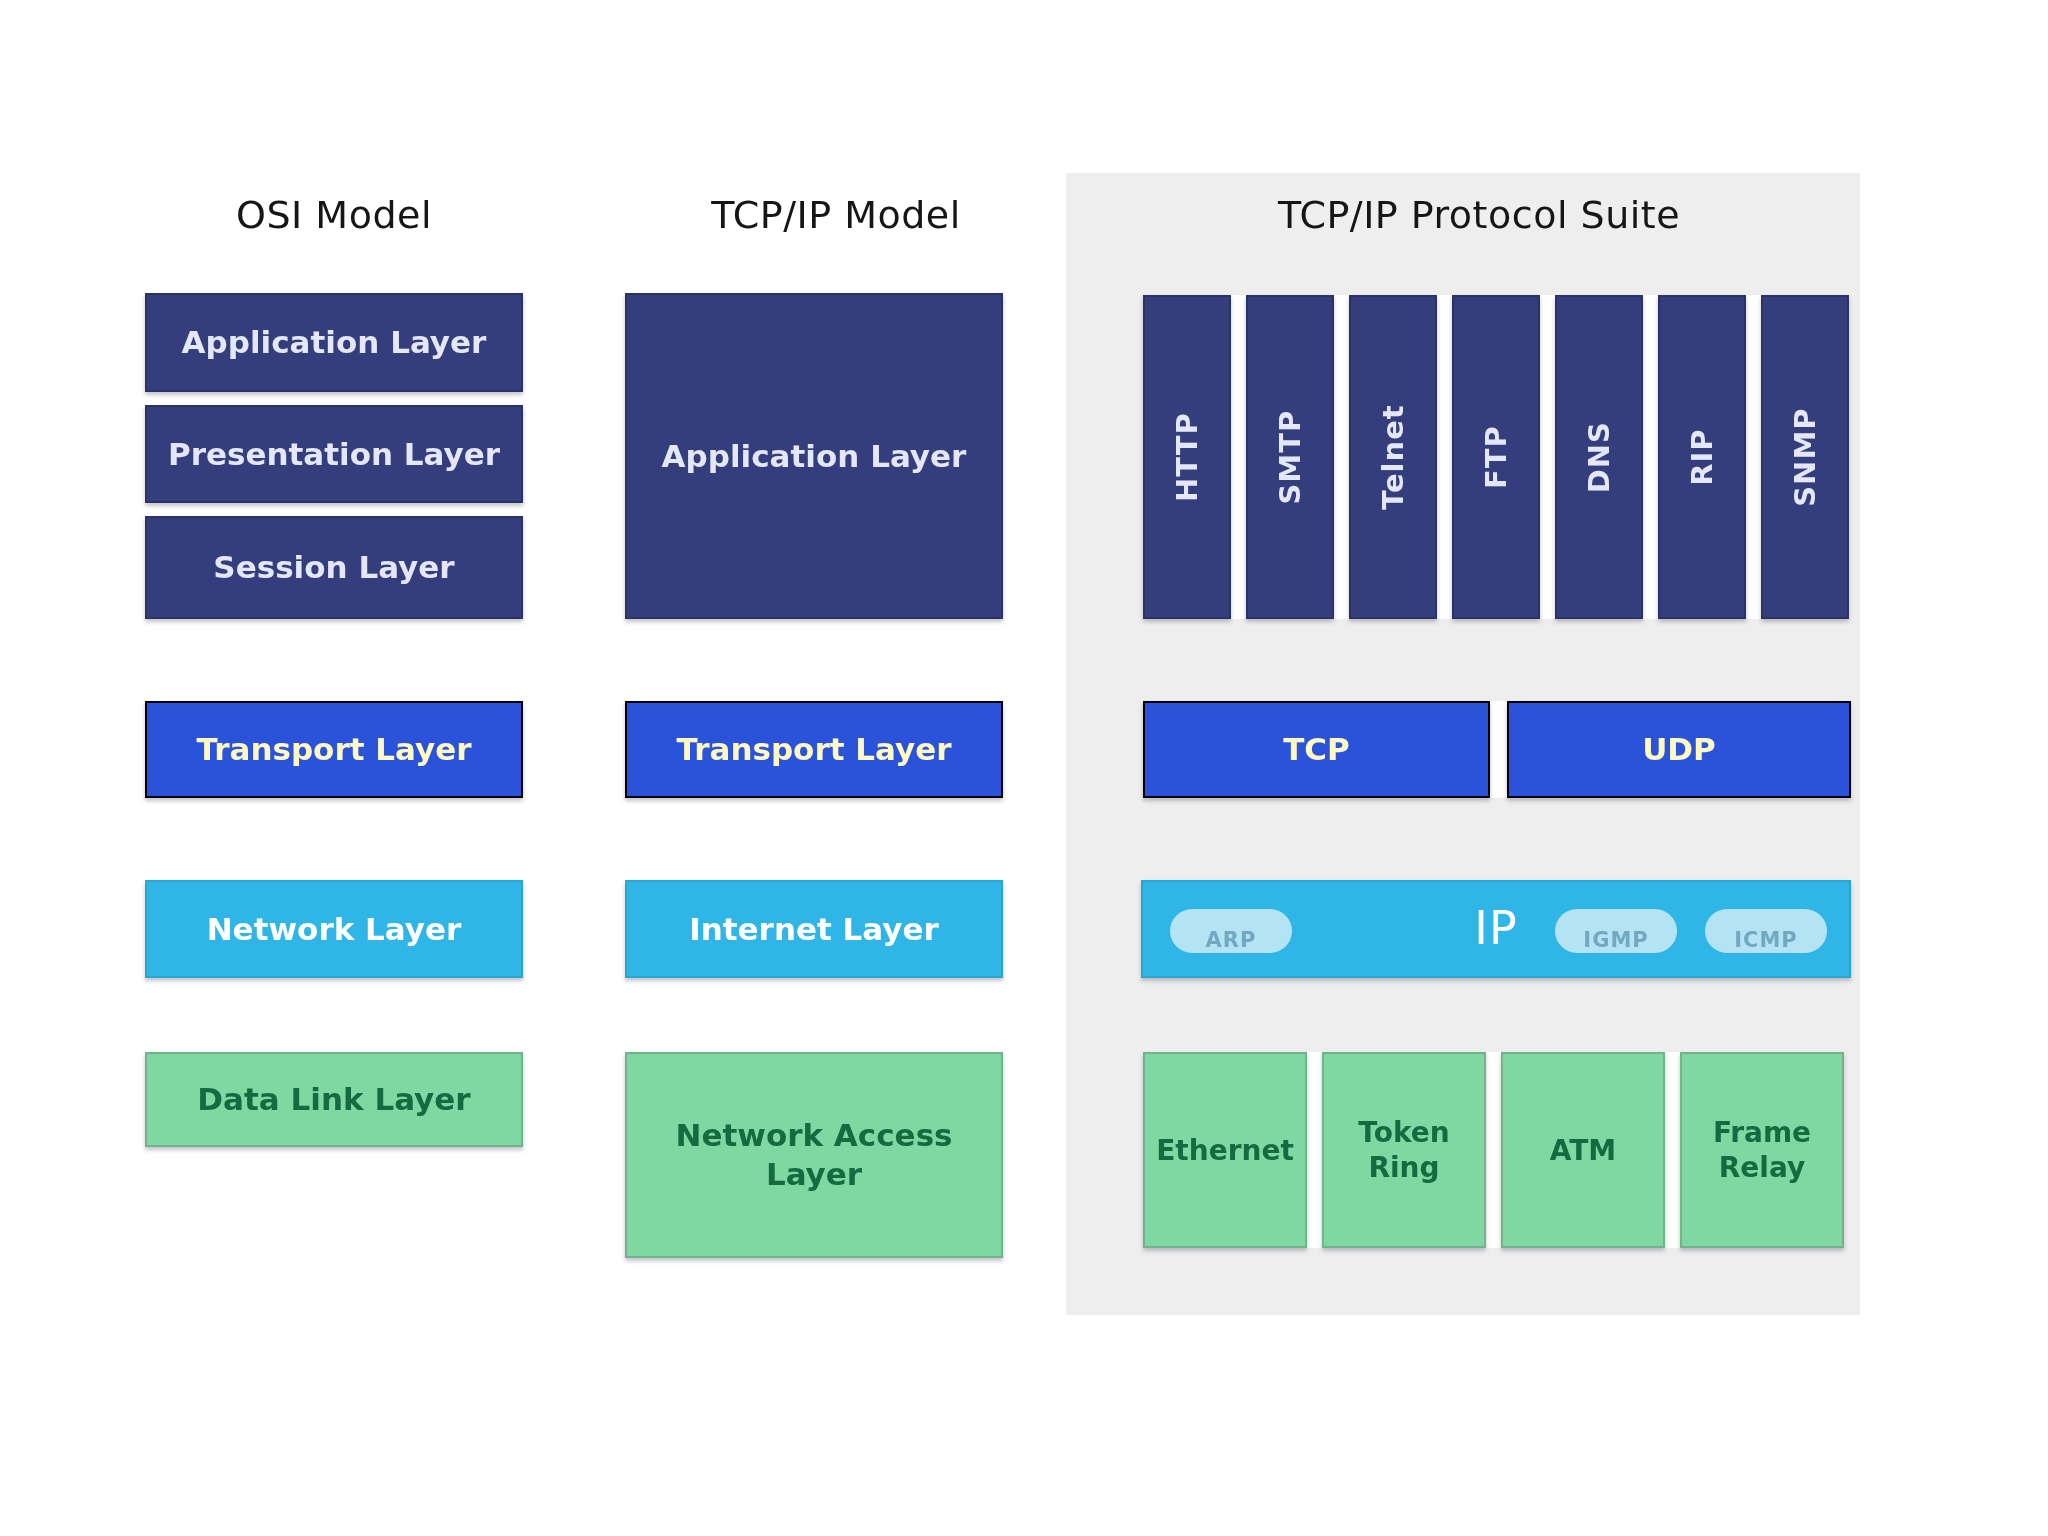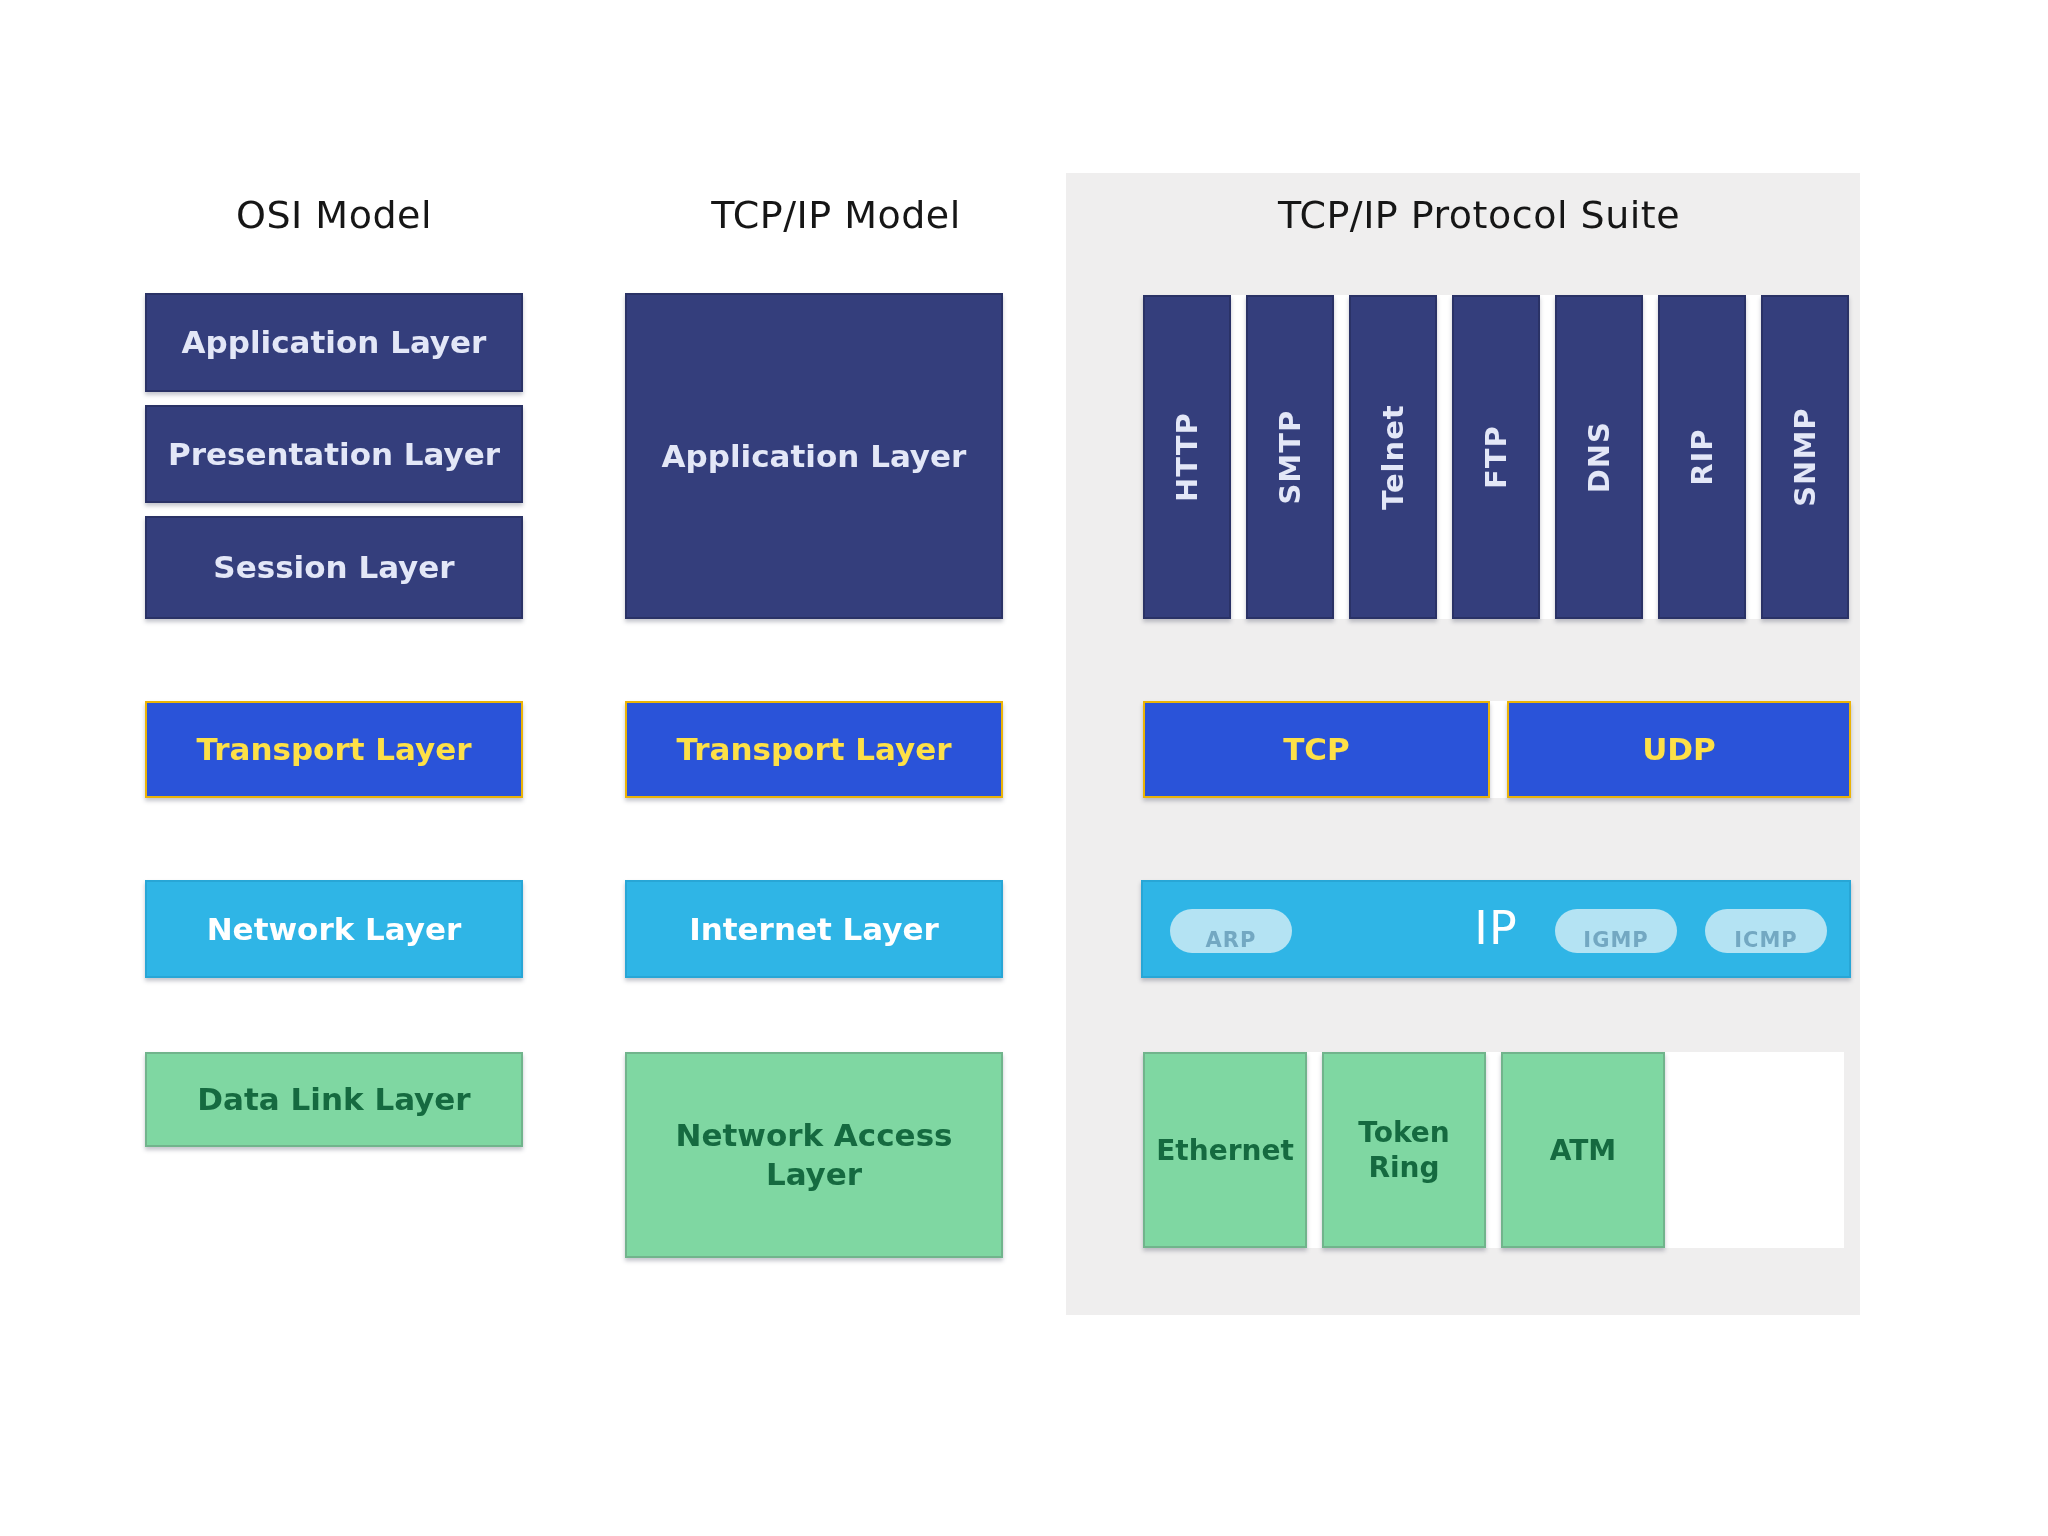"Transport Layer" .blue { border: 2px solid #eab308 -> 2px solid #000000; color: #fde047 -> #fef9c3 }
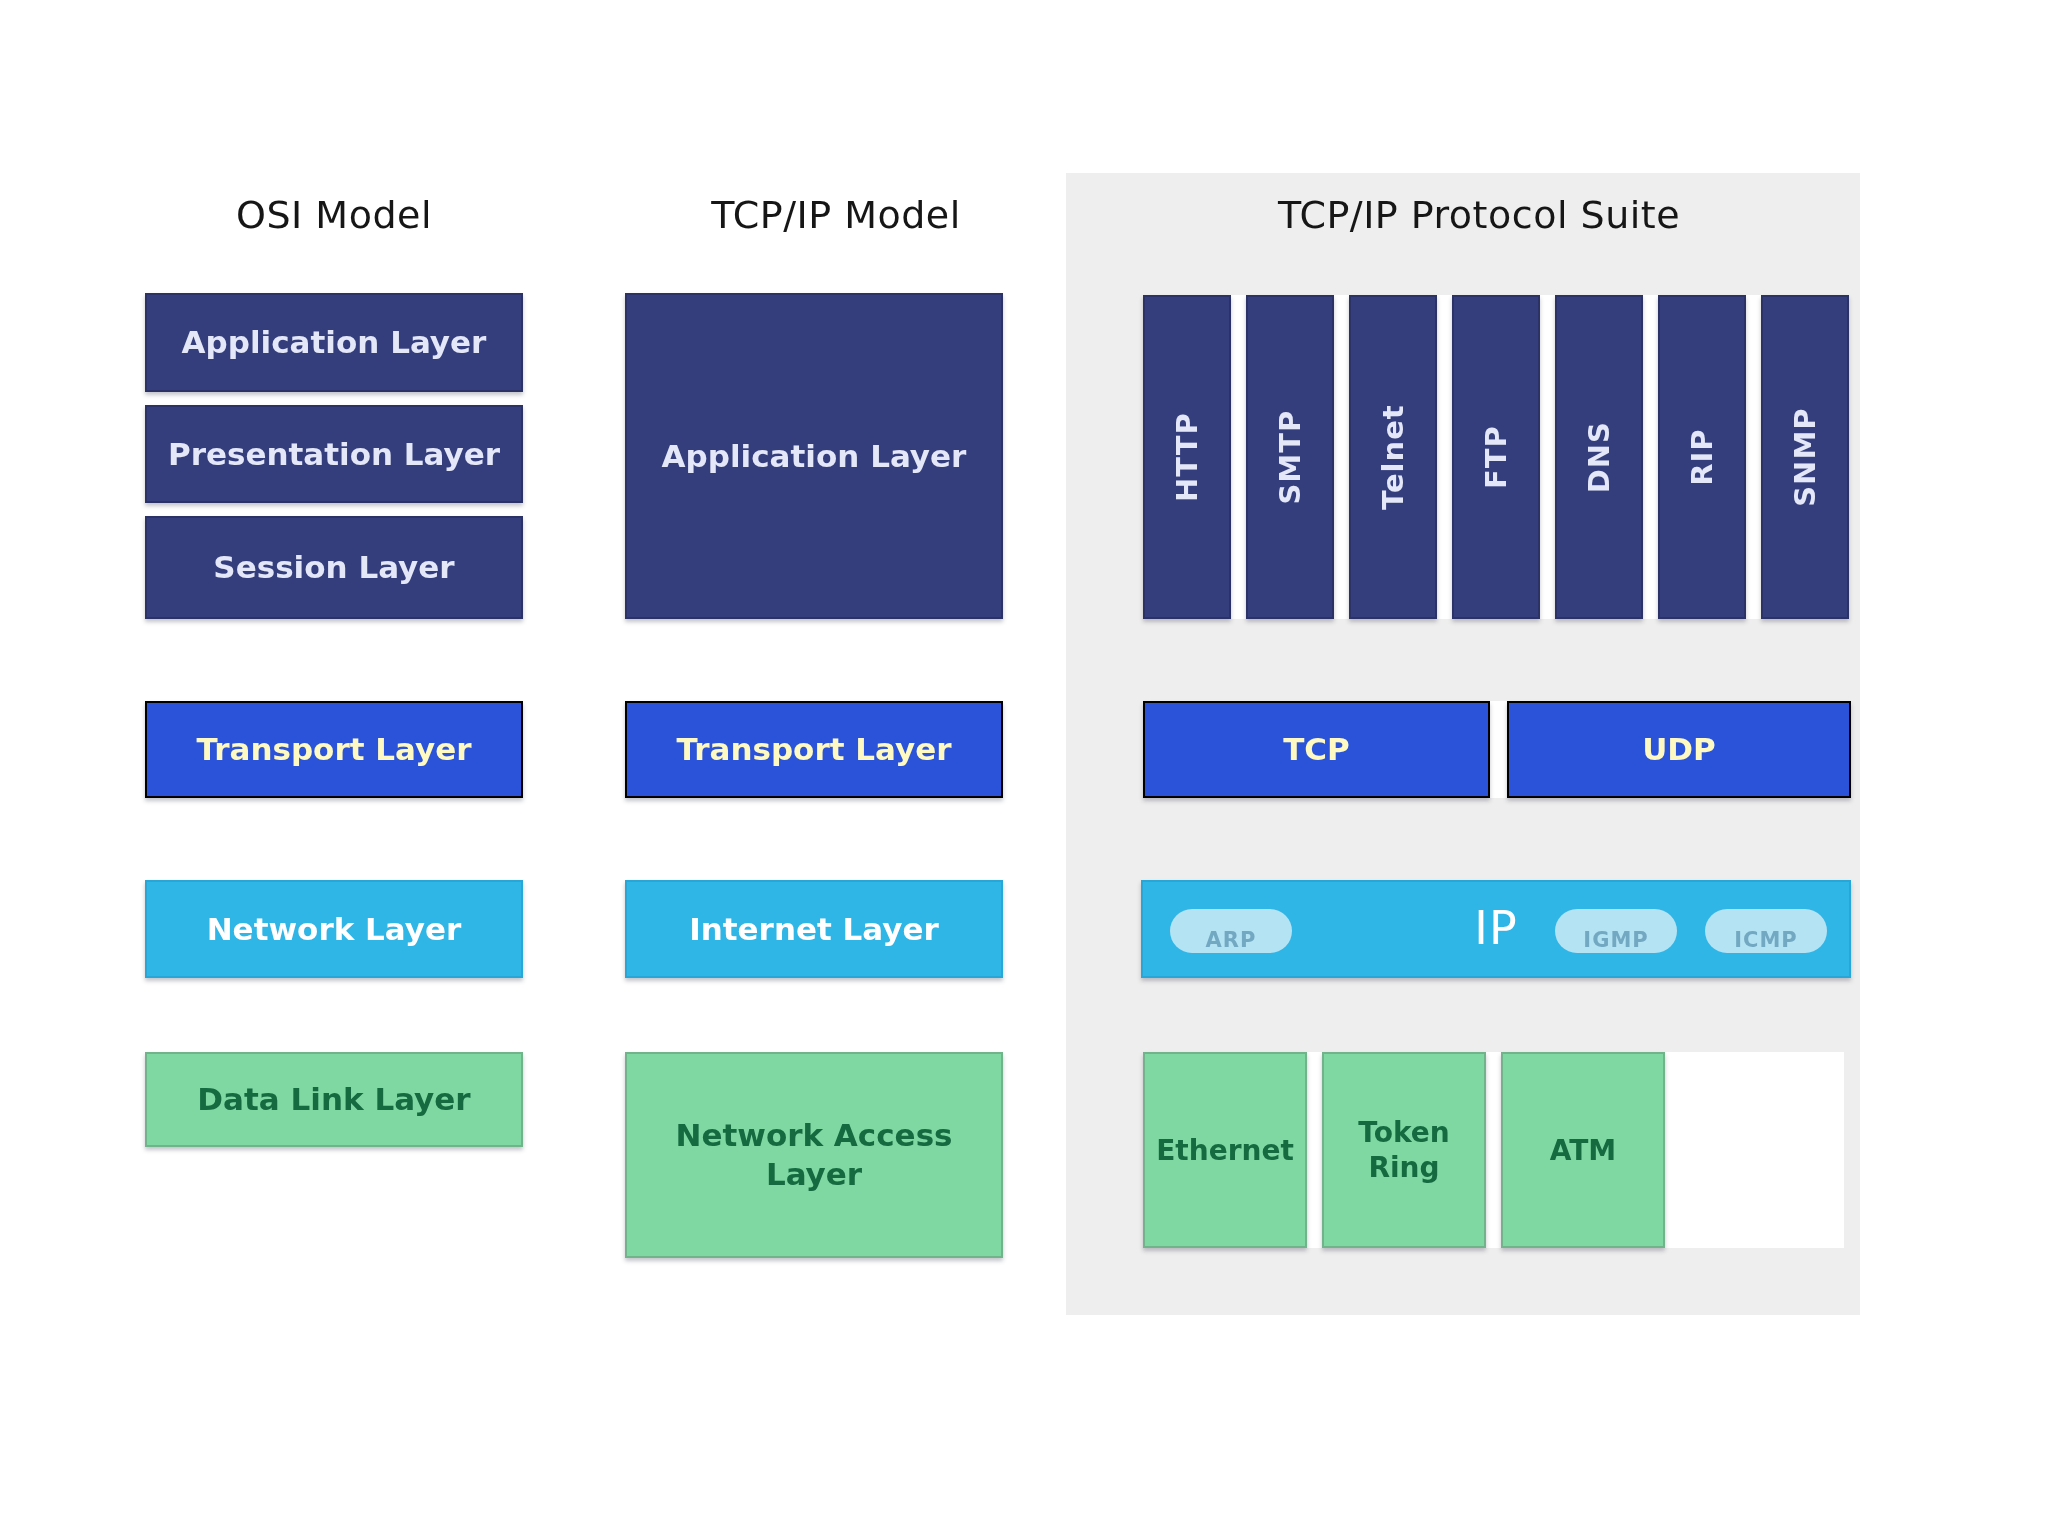"Frame Relay" div.box { html: none -> <div> <span>Frame Relay</span> </div> }
